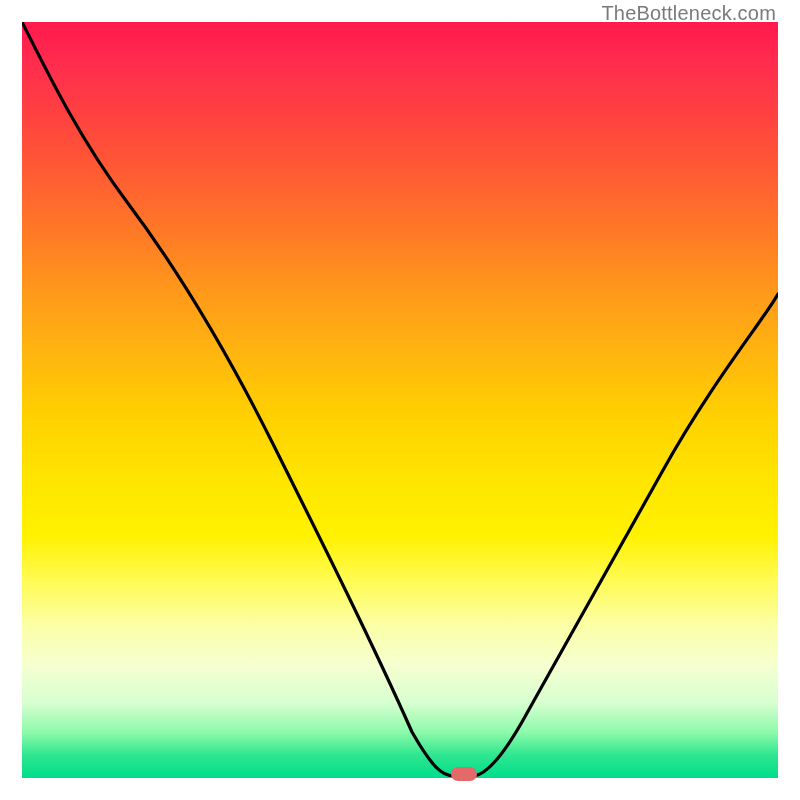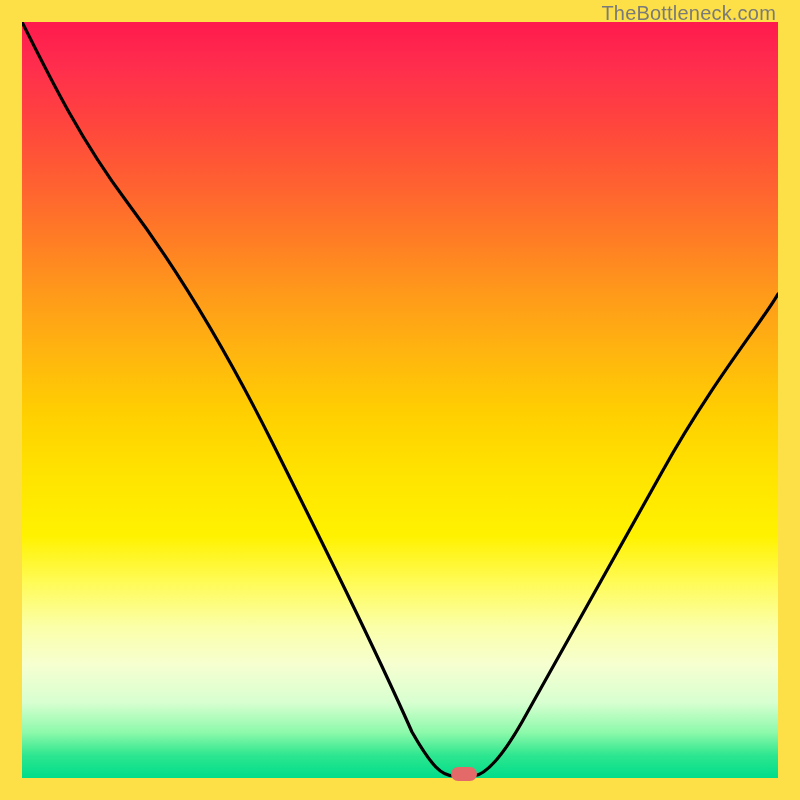"TheBottleneck.com" .frame { background: #fde047 -> #ffffff }
